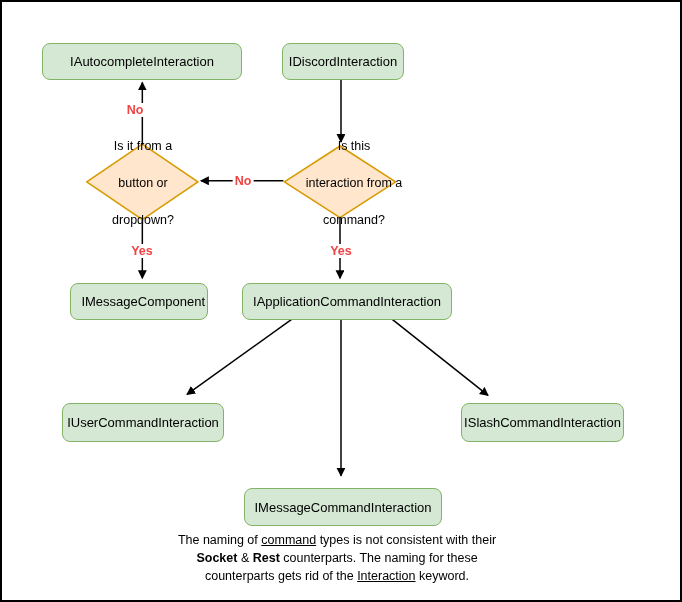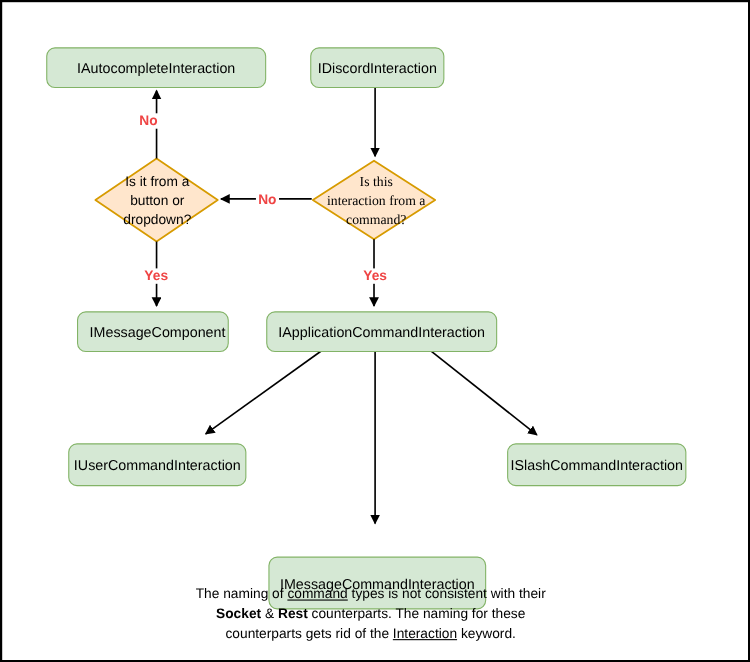"Is it from a" .decision-label { gap: none -> 20px }
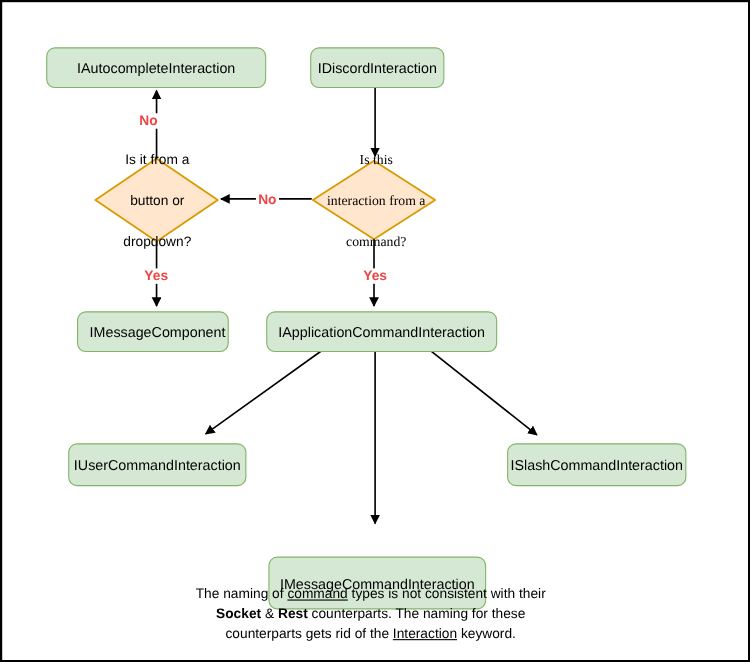"Is this" div.decision-label { font-family: Liberation Serif, serif -> none; left: 340px -> 352px }
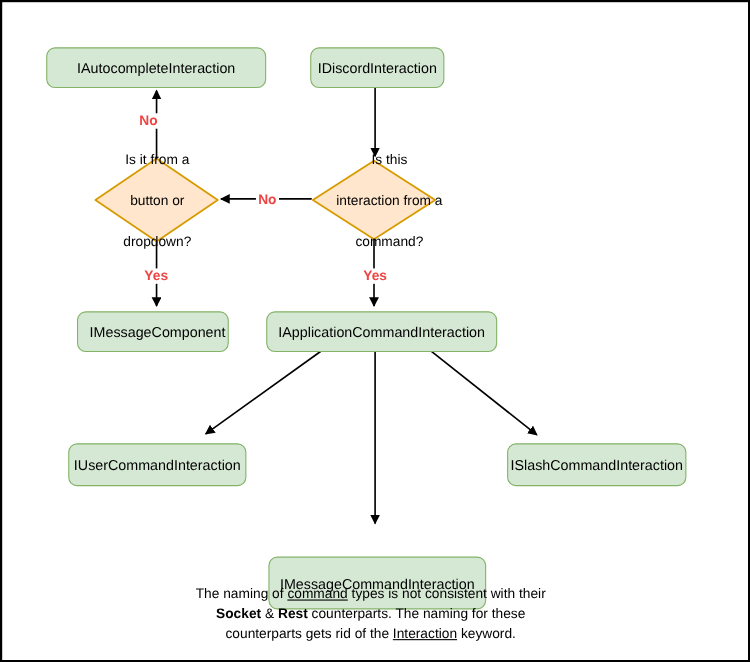"IMessageCommandInteraction" div.node { height: 48px -> 38px; top: 504px -> 486px }
